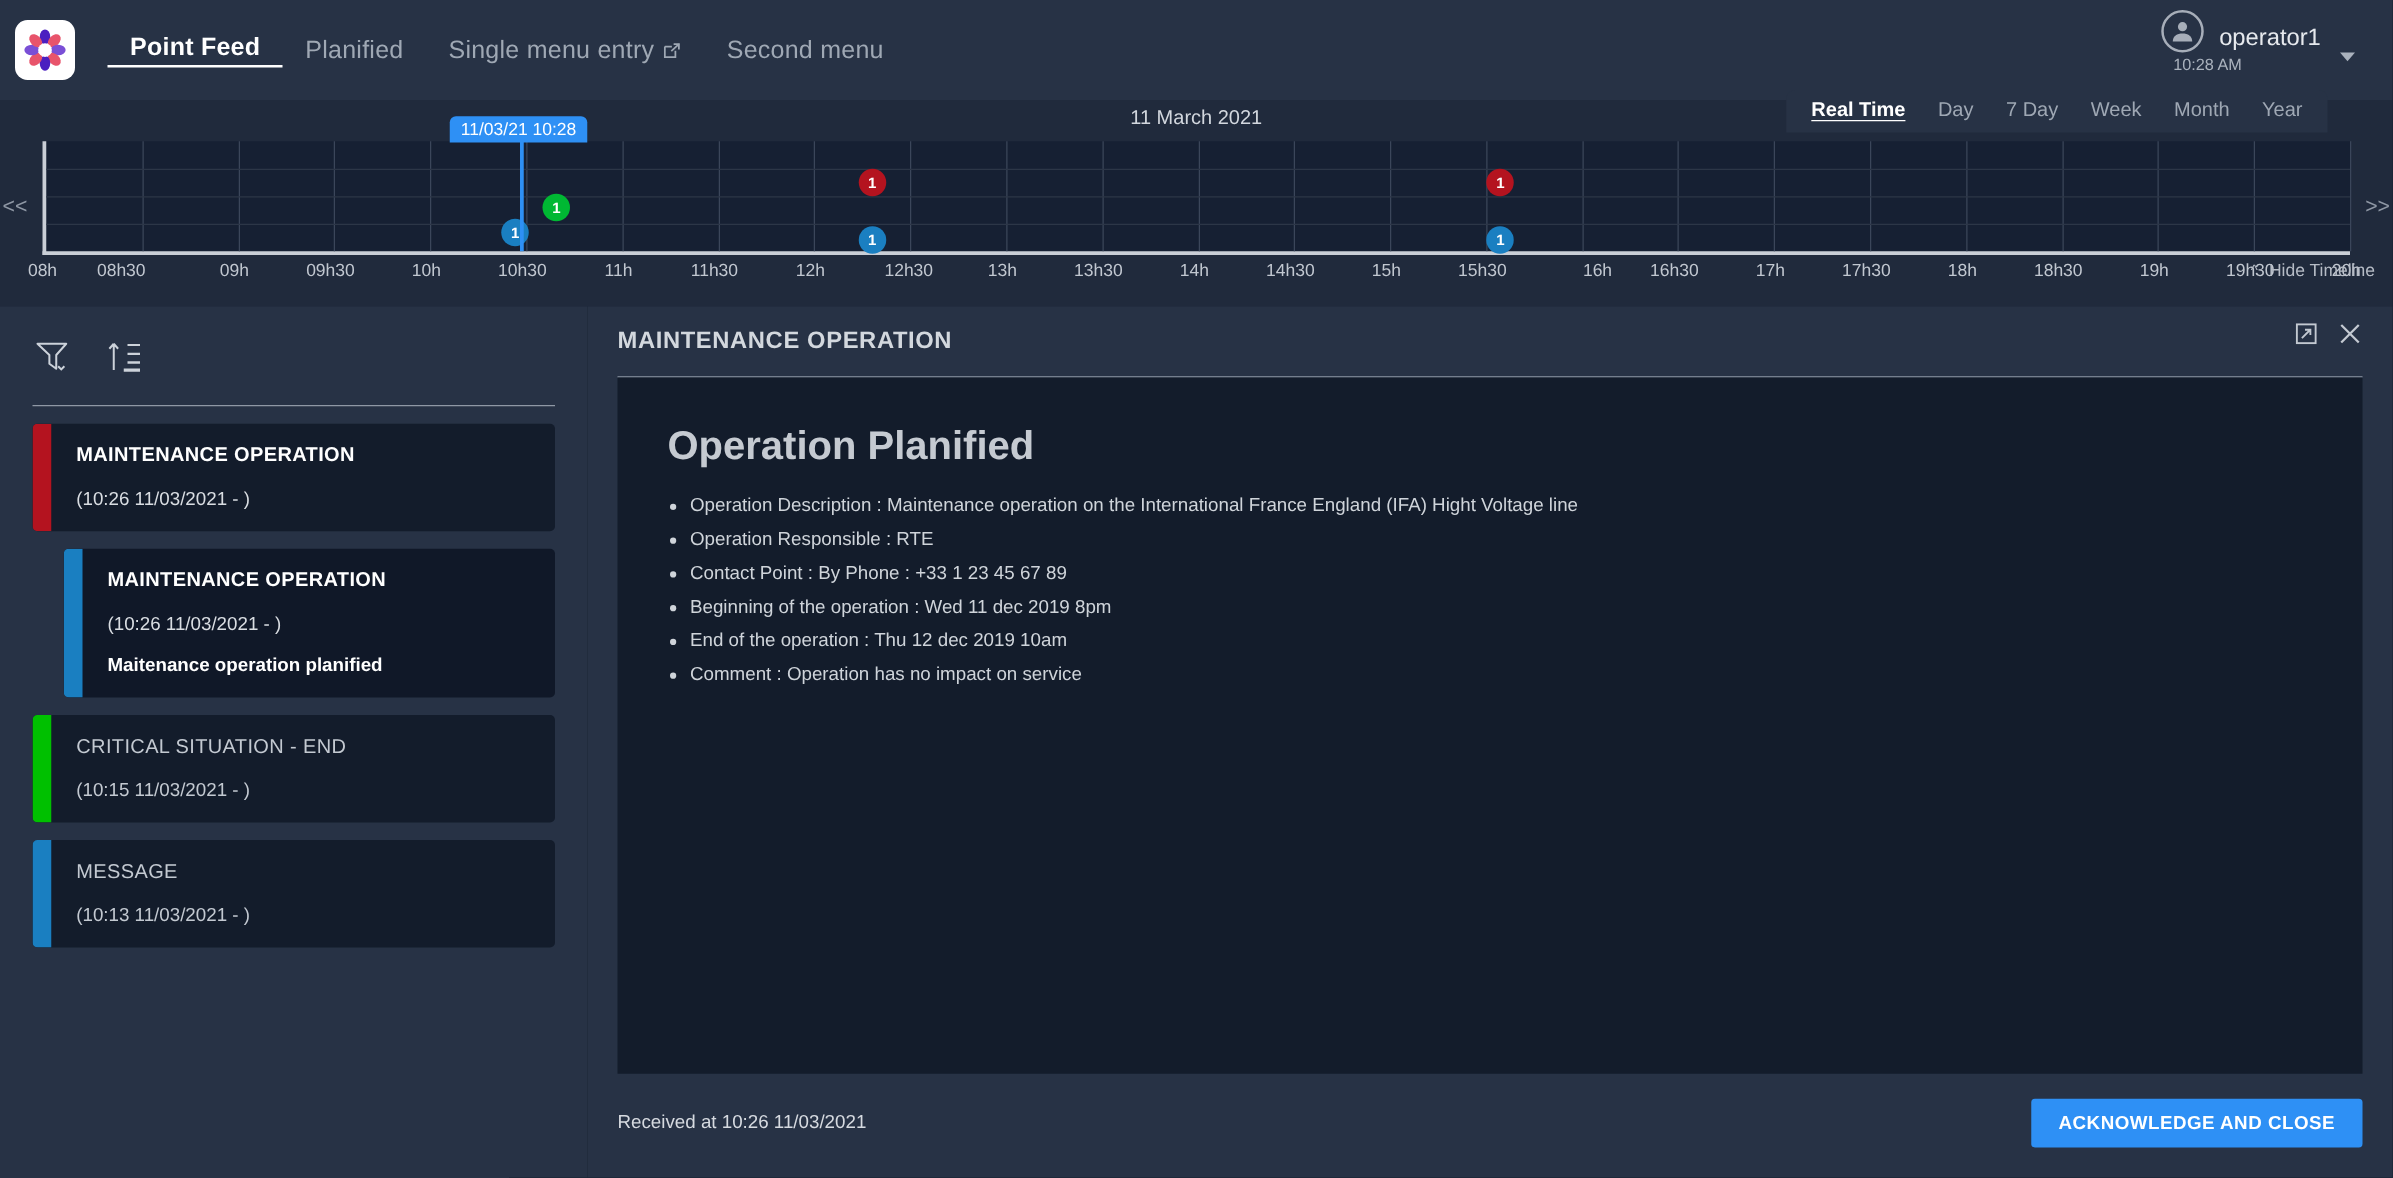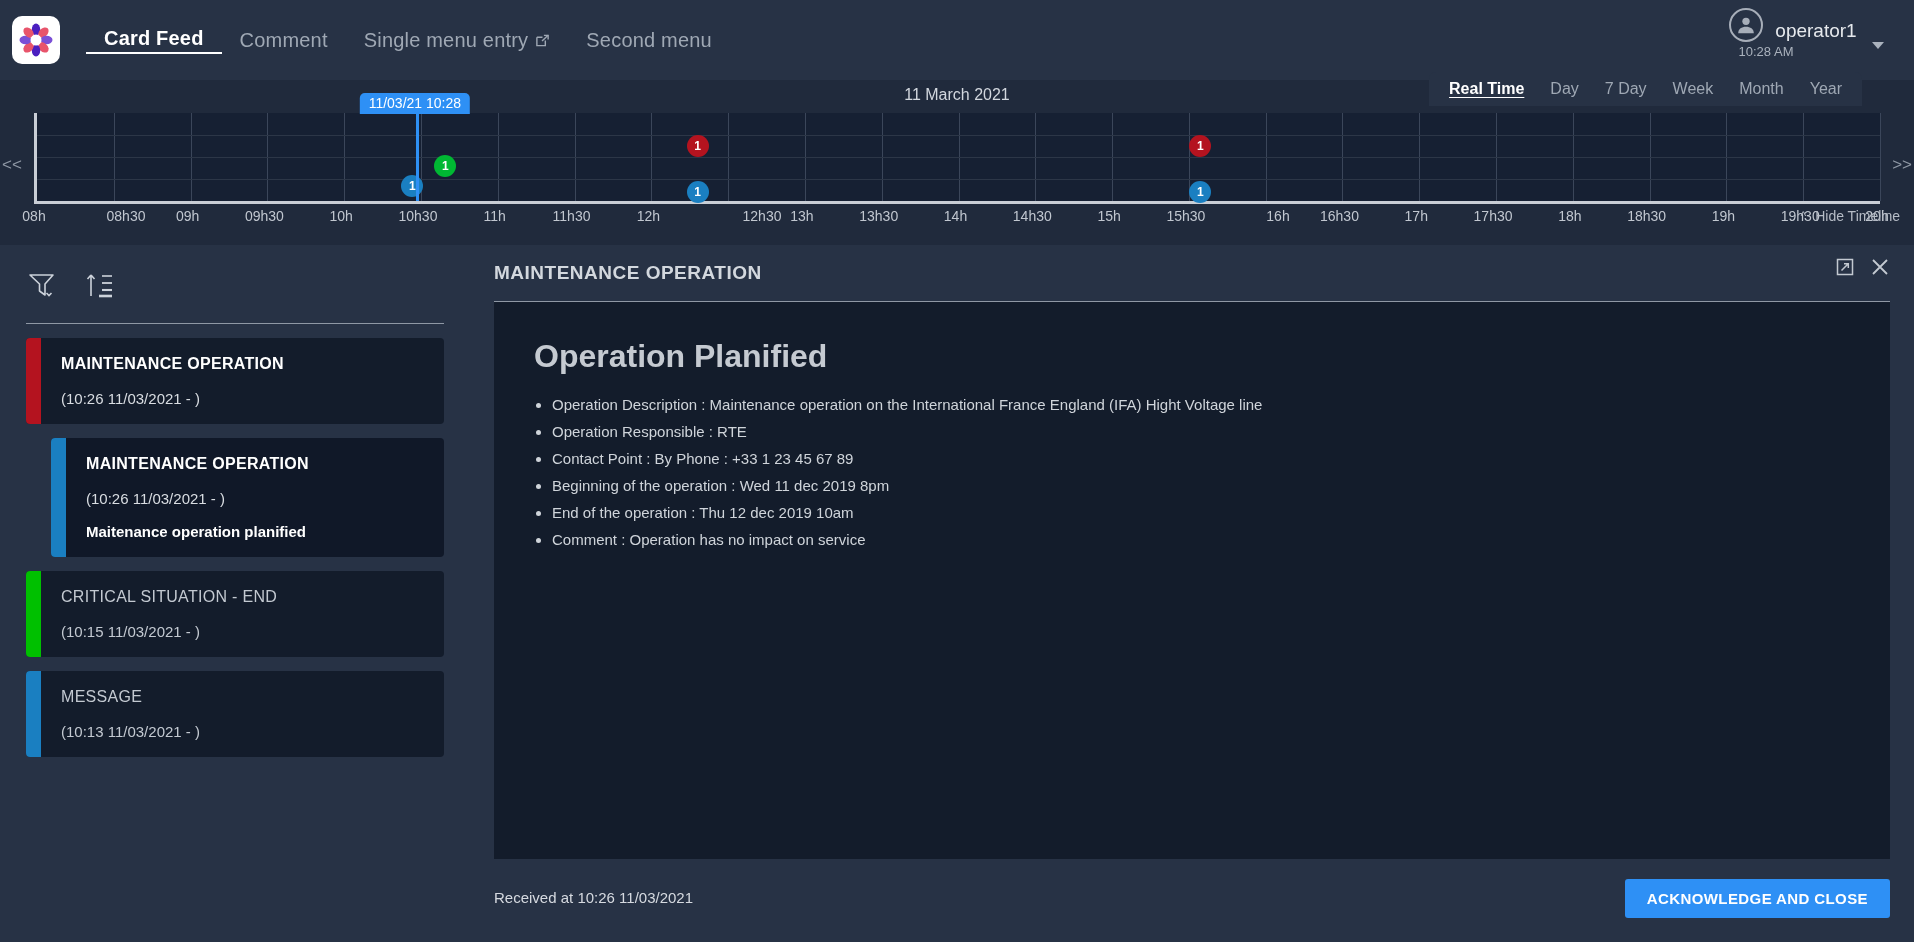"Card Feed" span { text: Card -> Point }
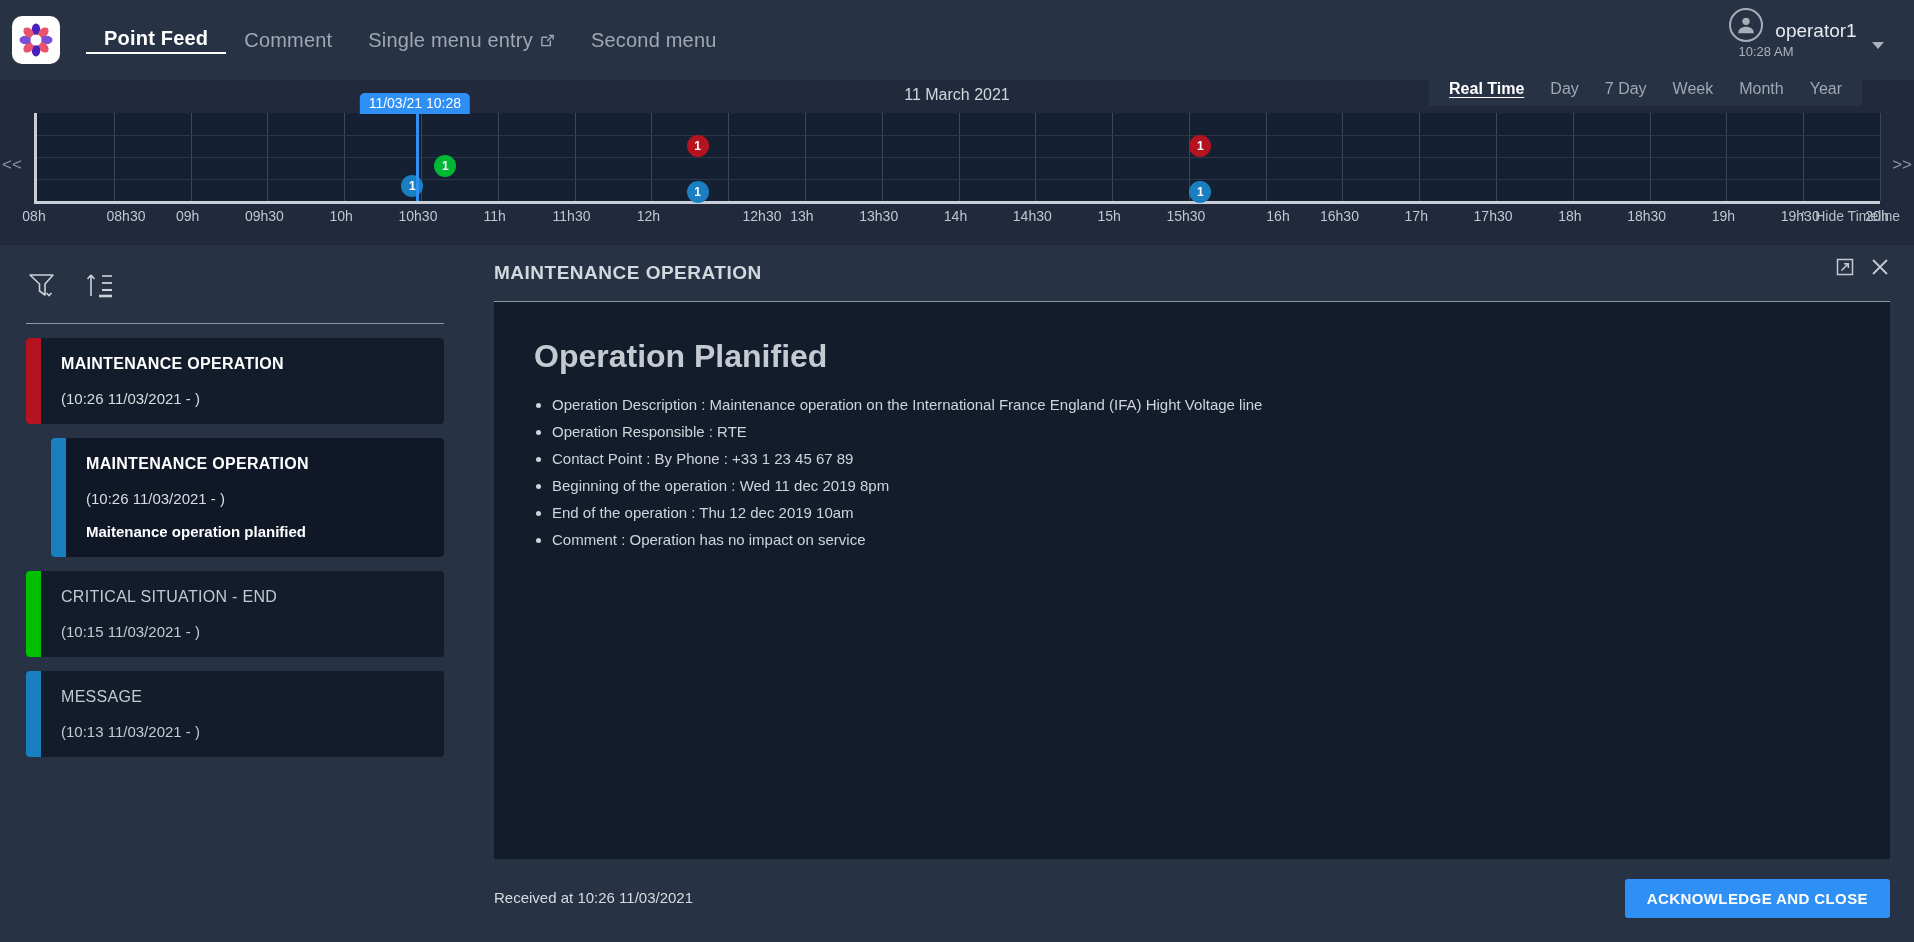"Comment" span { text: Comment -> Planified }
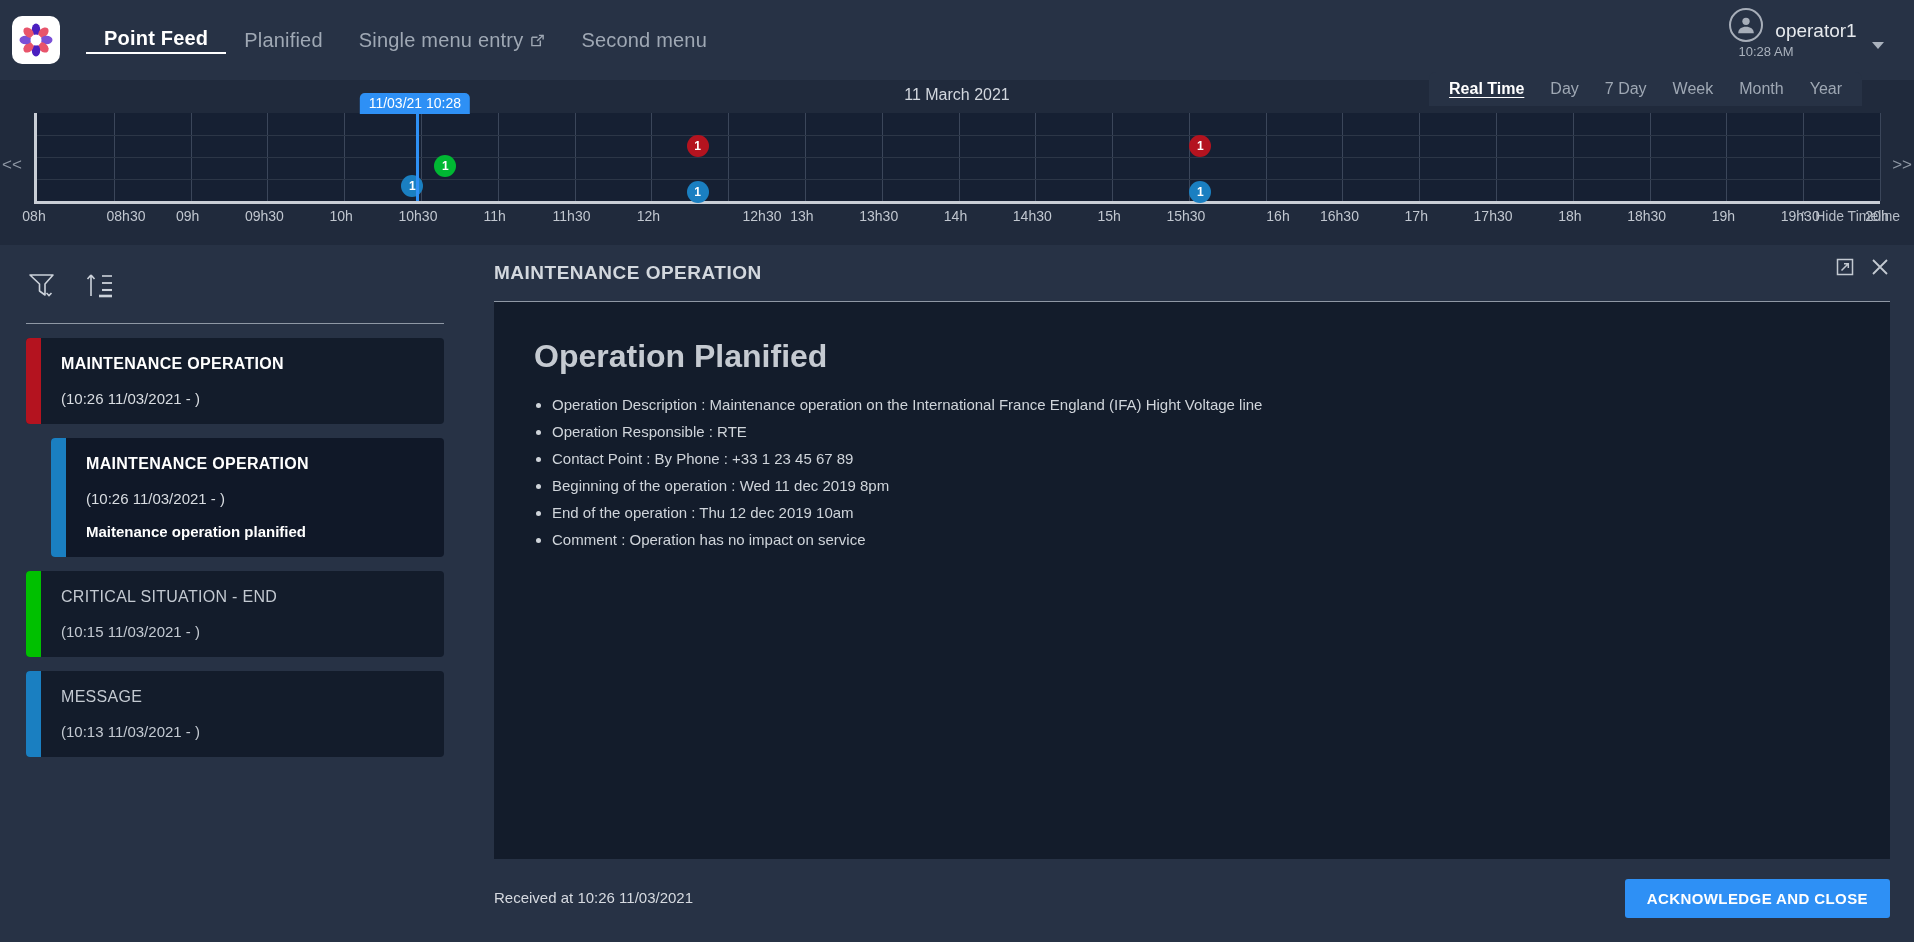"08h30" span.axis-tick { left: 92px -> 63px }
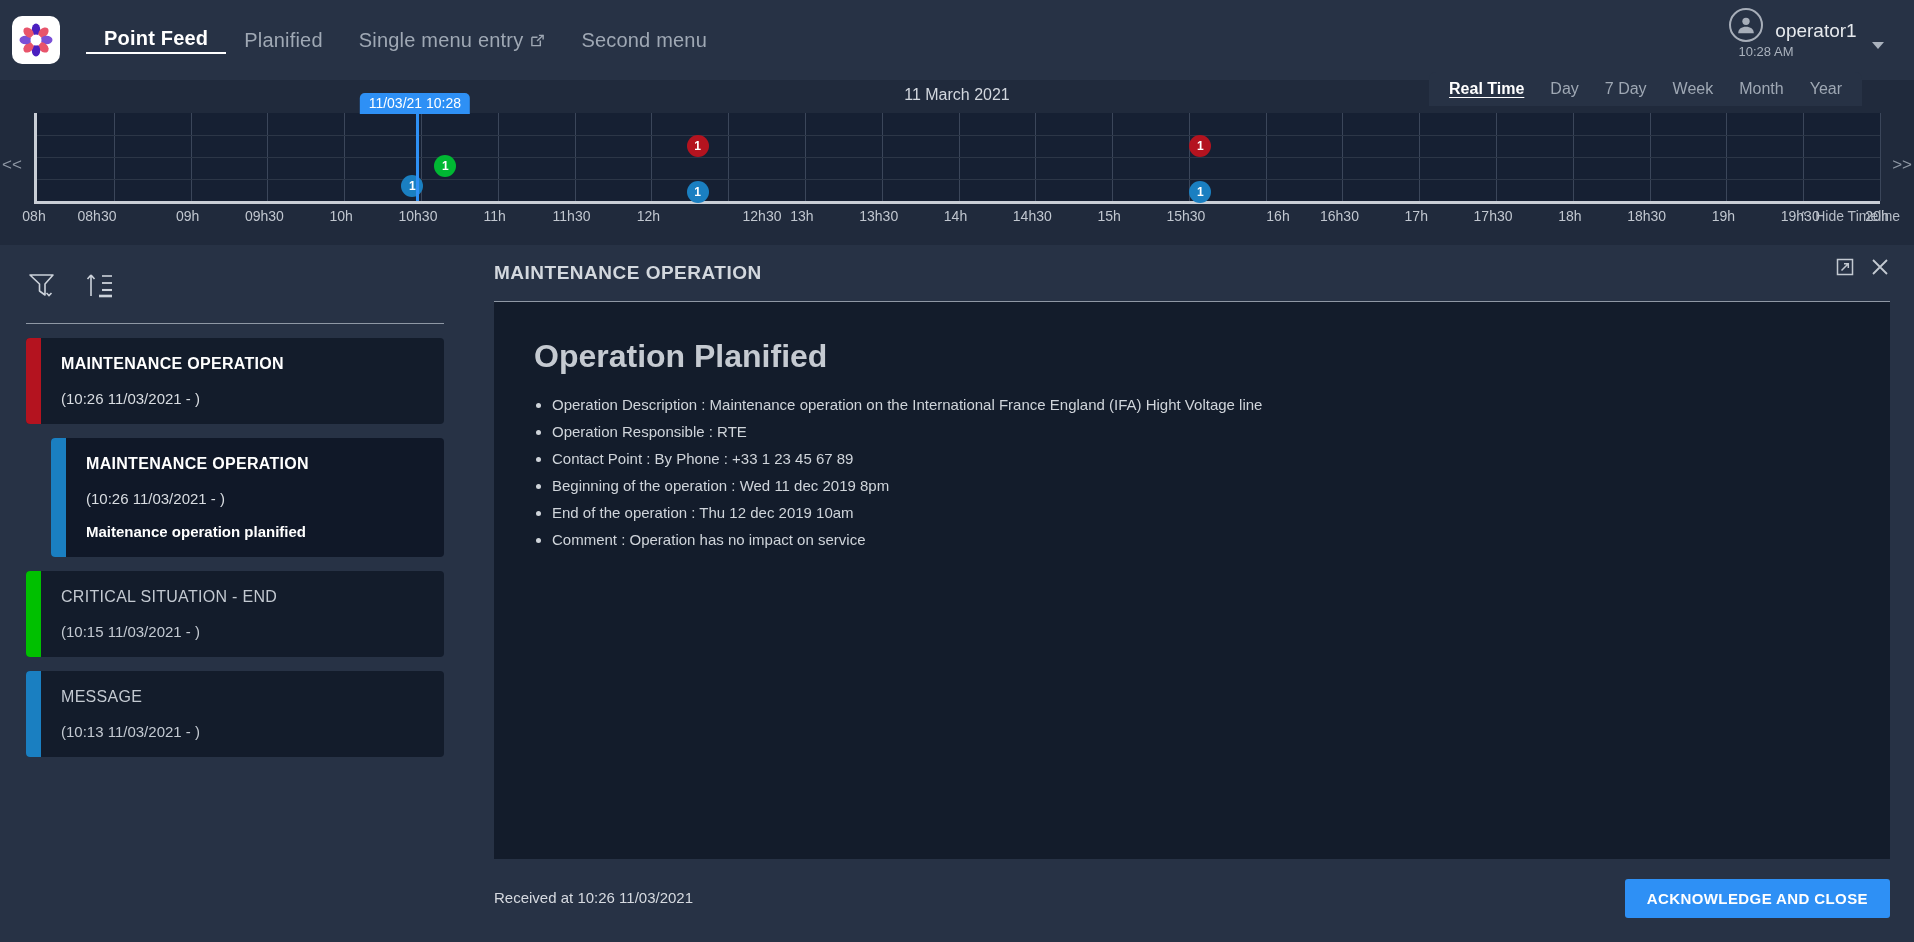"12h30" span.axis-tick { left: 728px -> 693px }
